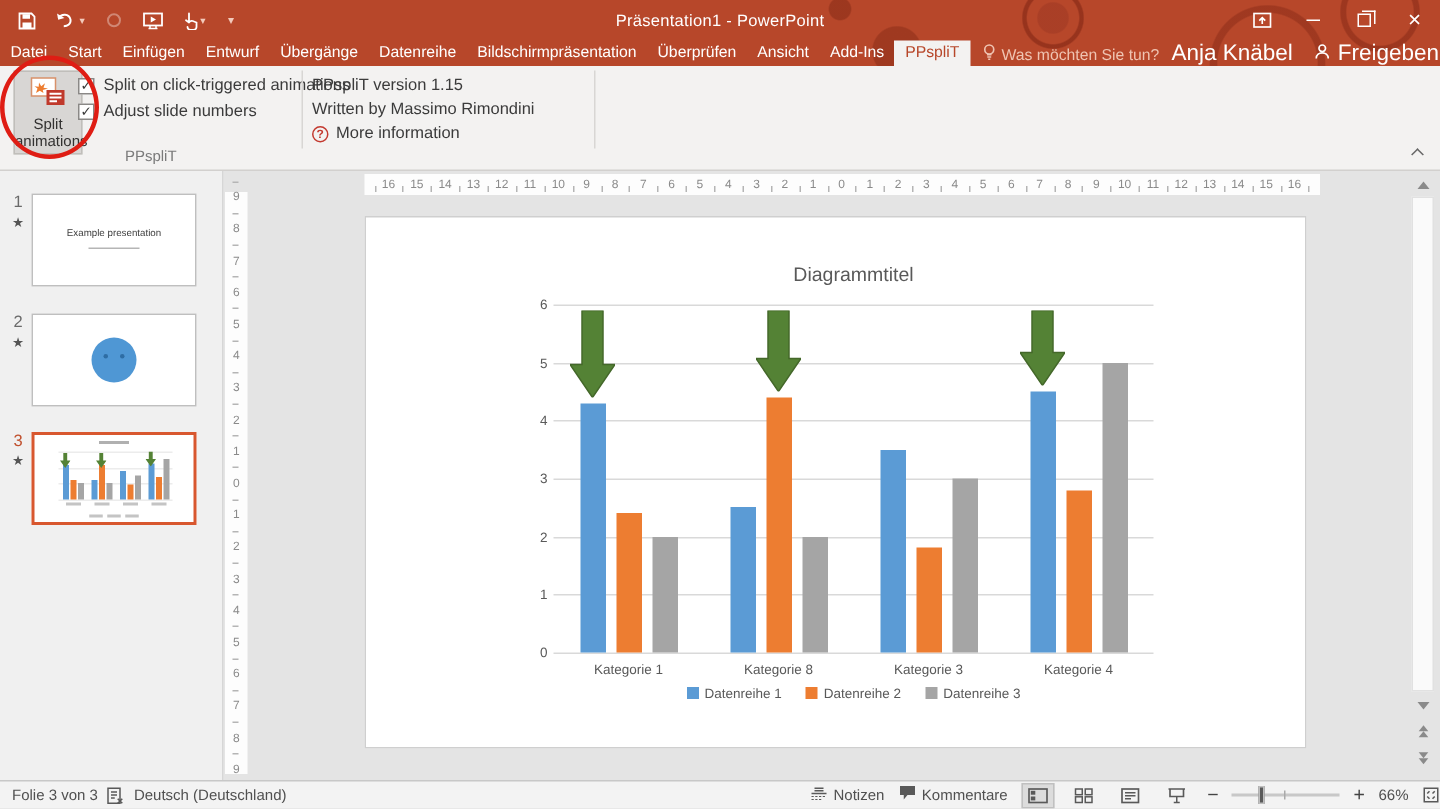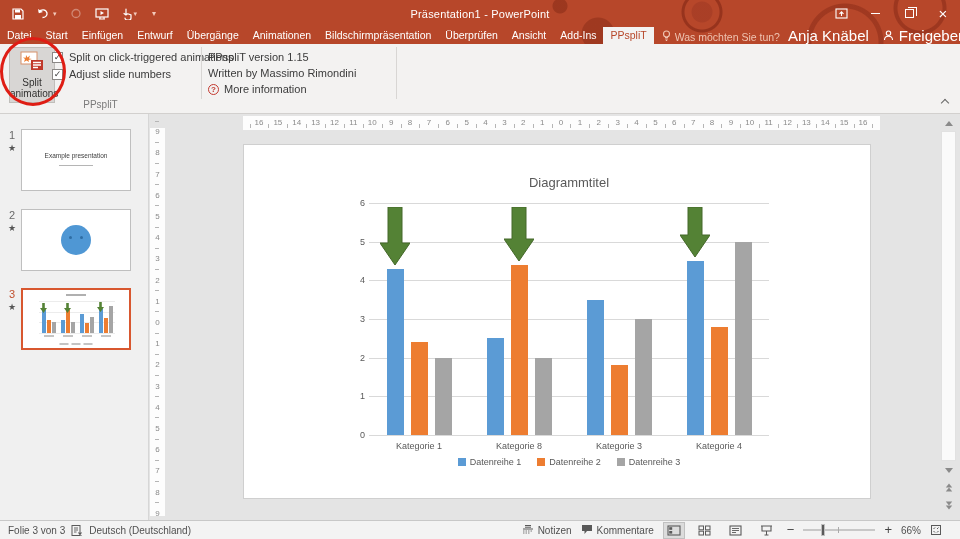"Animationen" div.tab { text: Animationen -> Datenreihe }
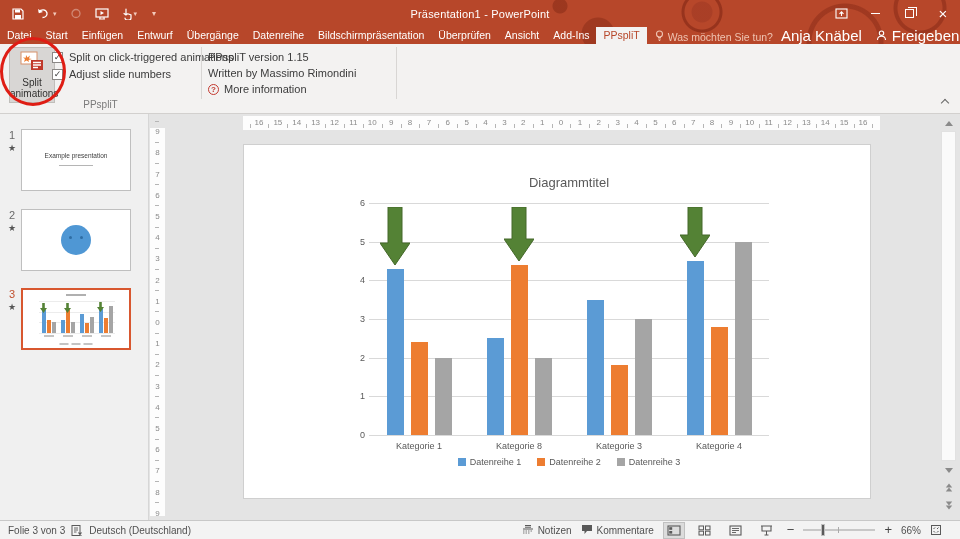"Notizen" #statusbar .right { padding-right: 18px -> 0 }
